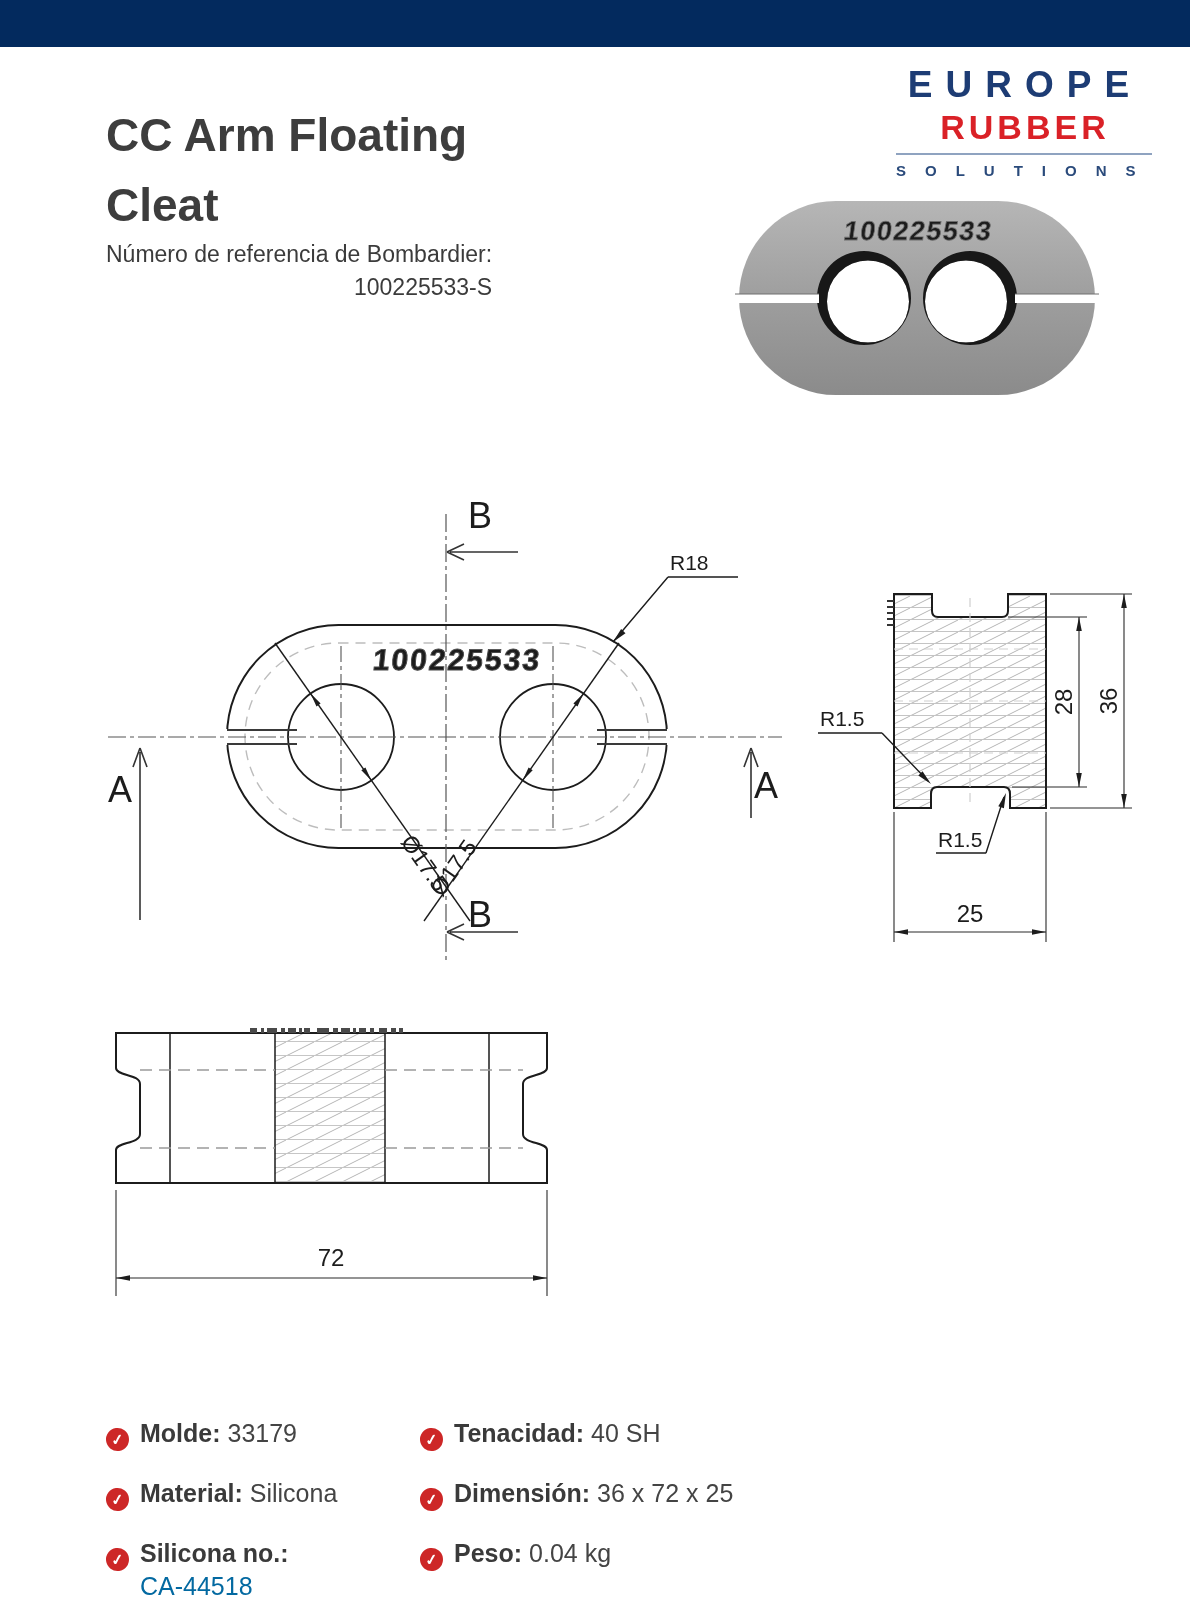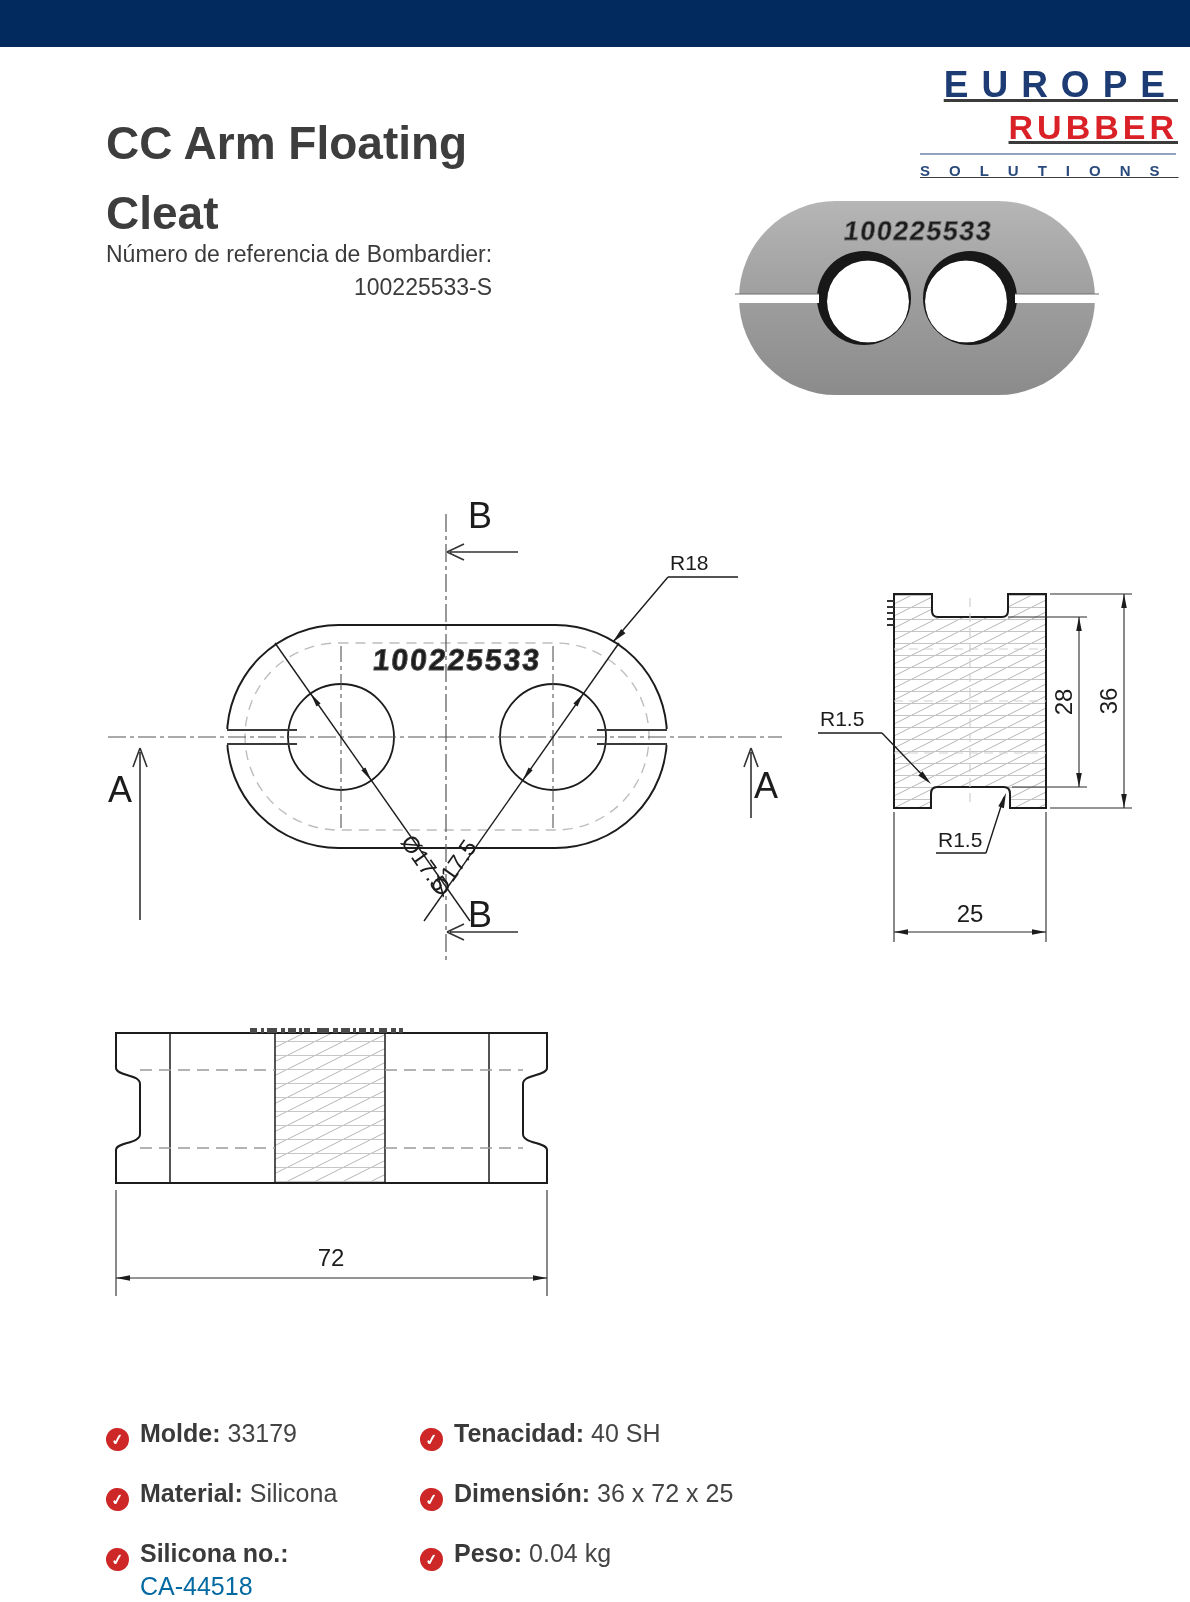"EUROPE" .logo { left: 920px -> 896px; text-align: right -> center; text-decoration: underline -> none }
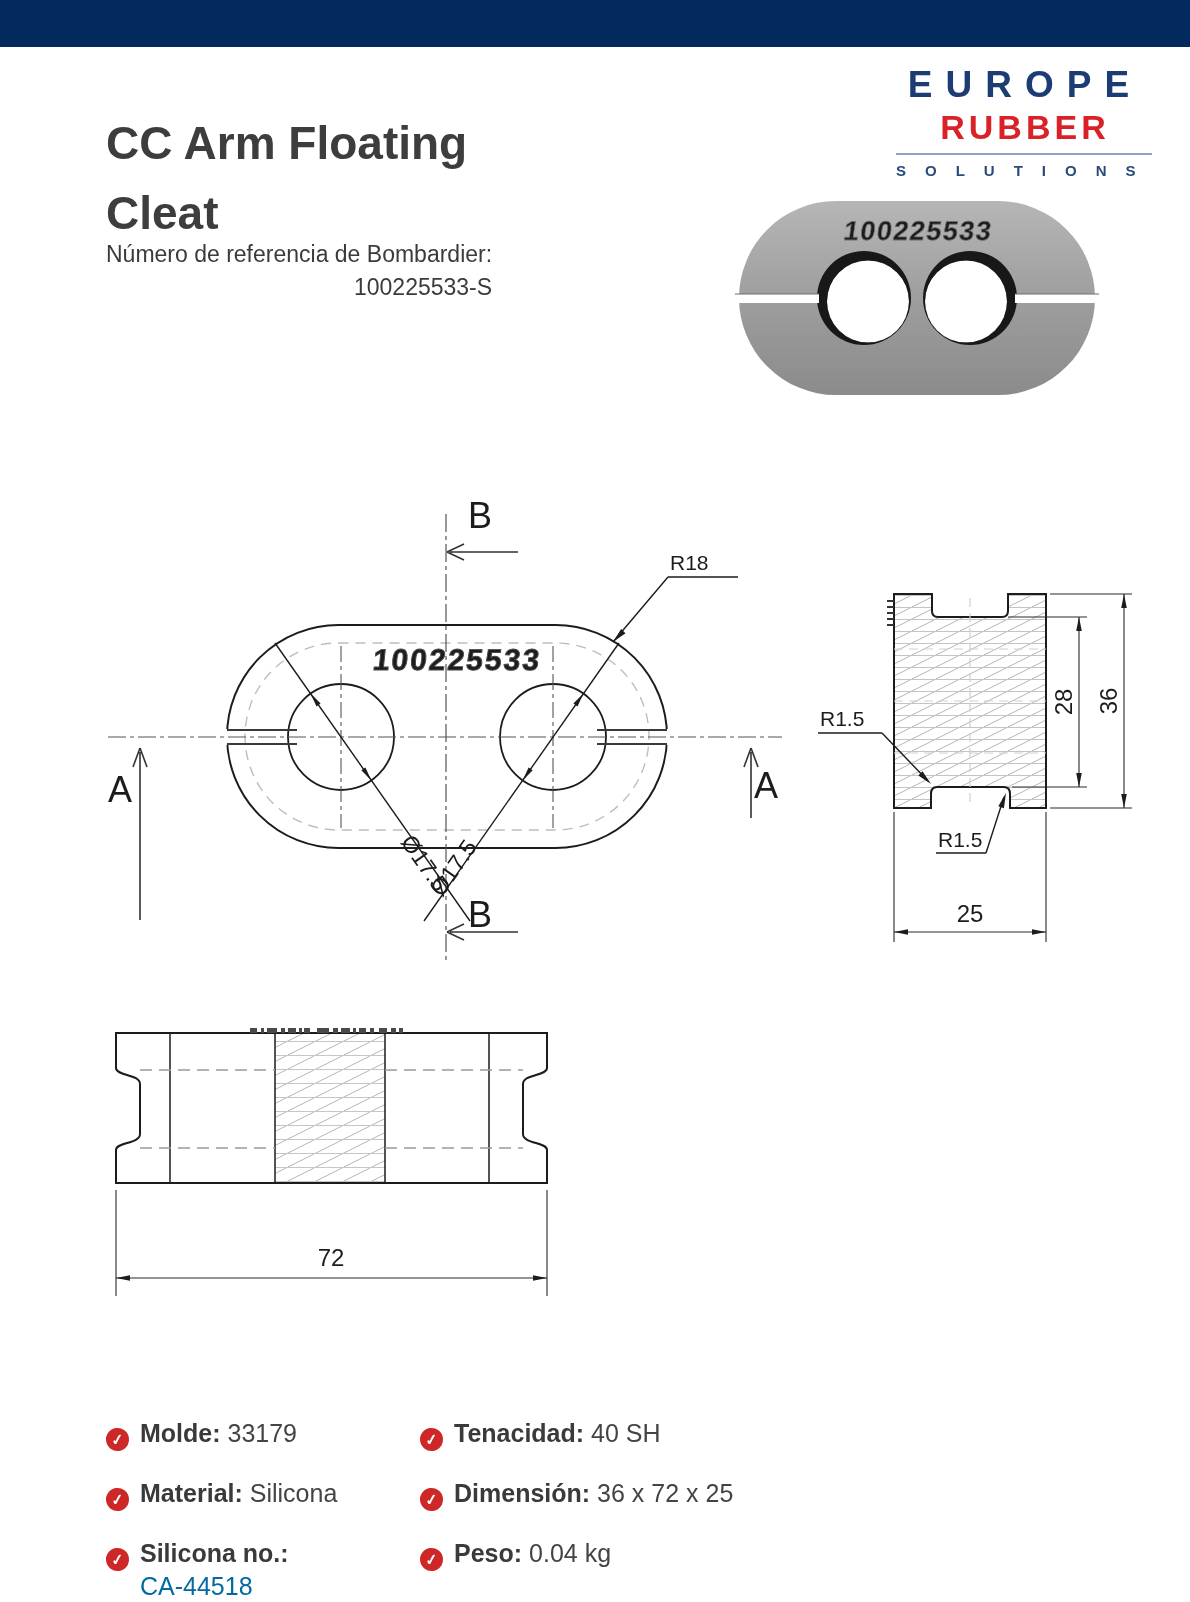"CC Arm Floating" .title { top: 108px -> 100px }
